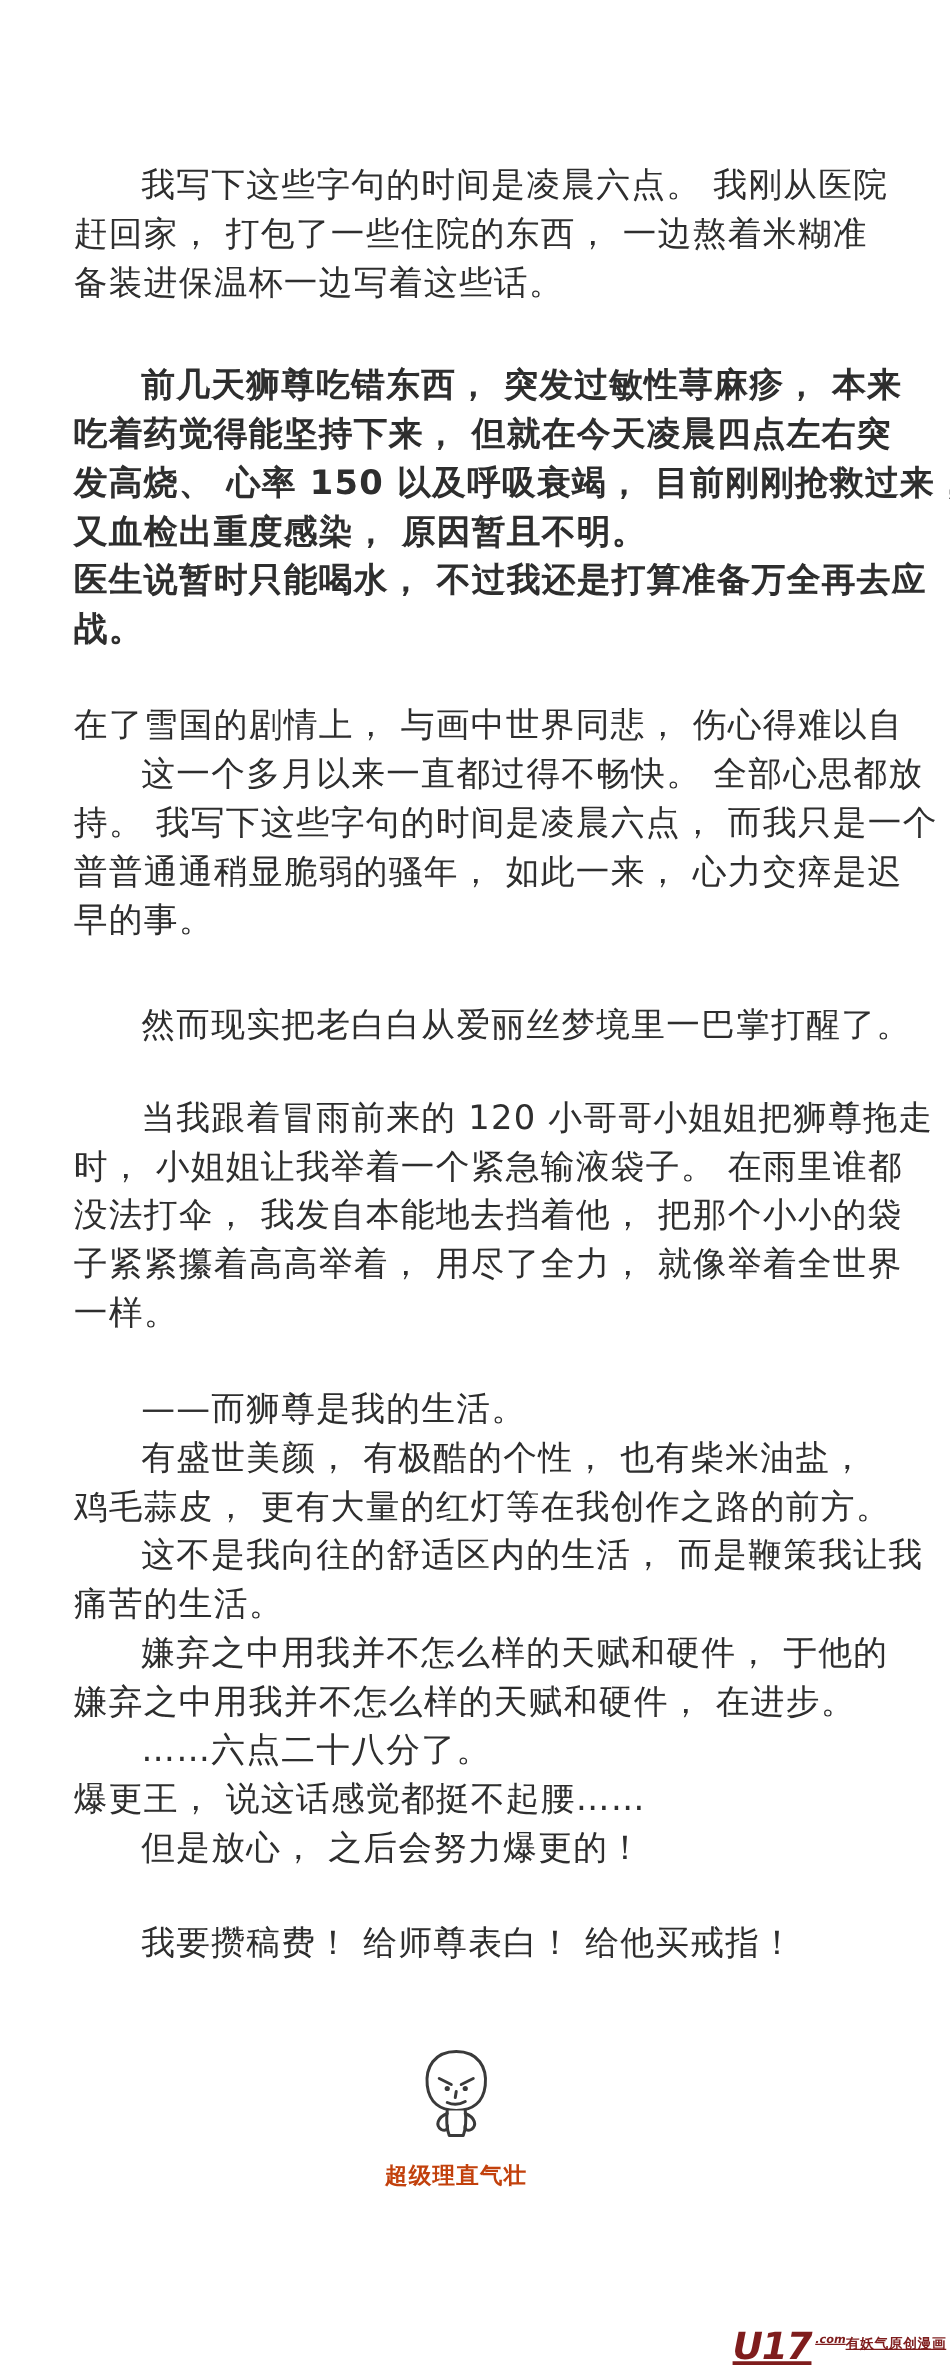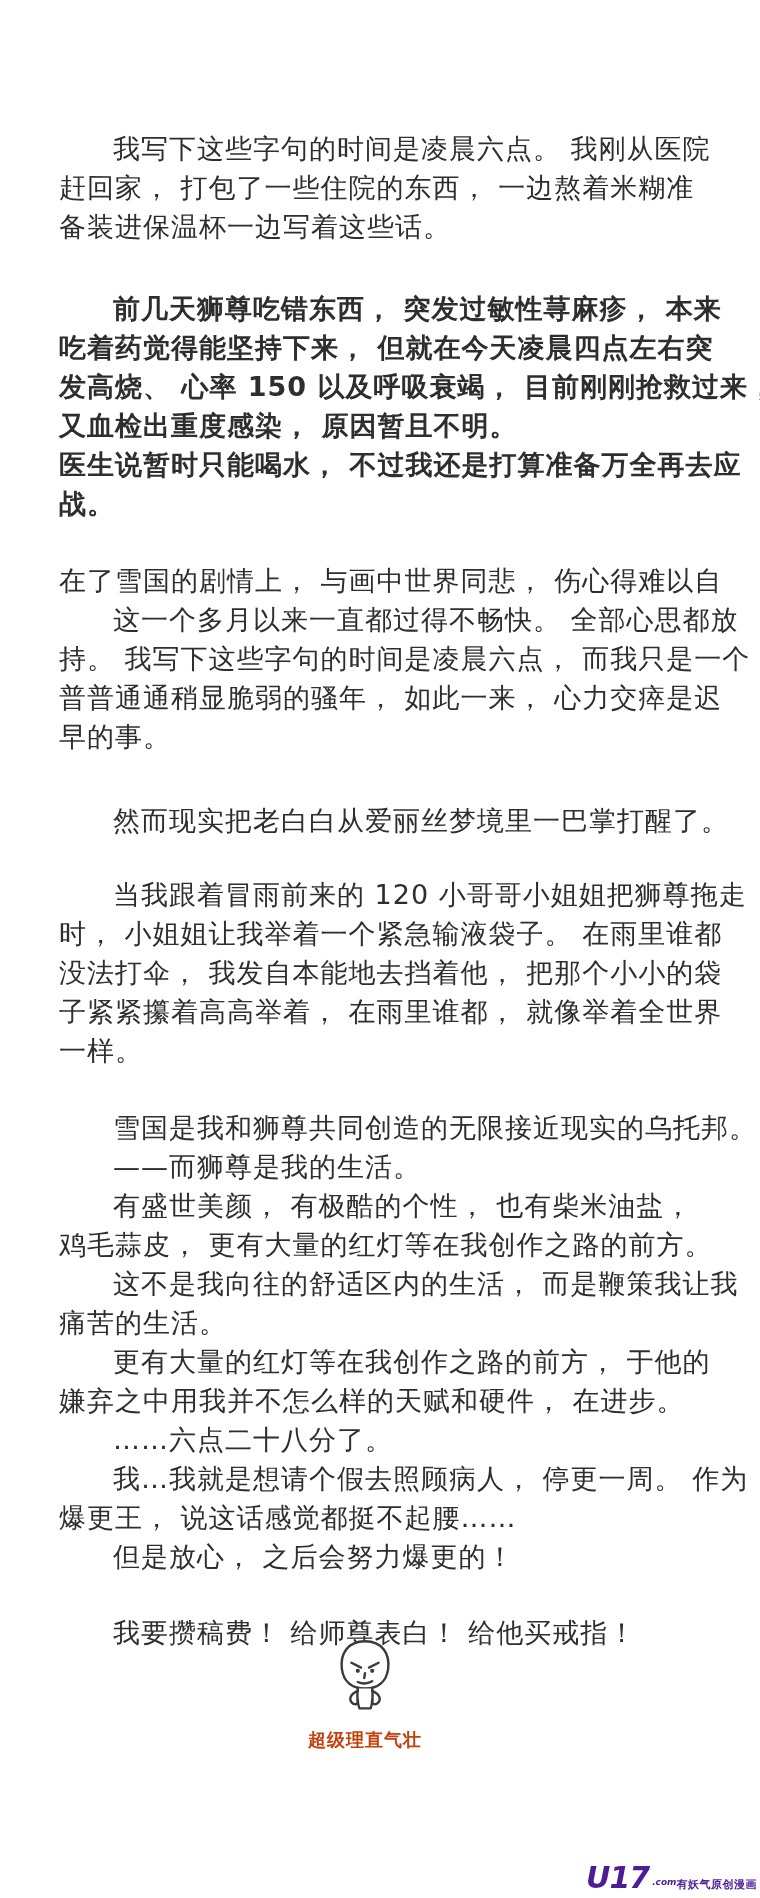"子紧紧攥着高高举着， 在雨里谁都， 就像举着全世界" div.line { text: 在雨里谁都 -> 用尽了全力 }
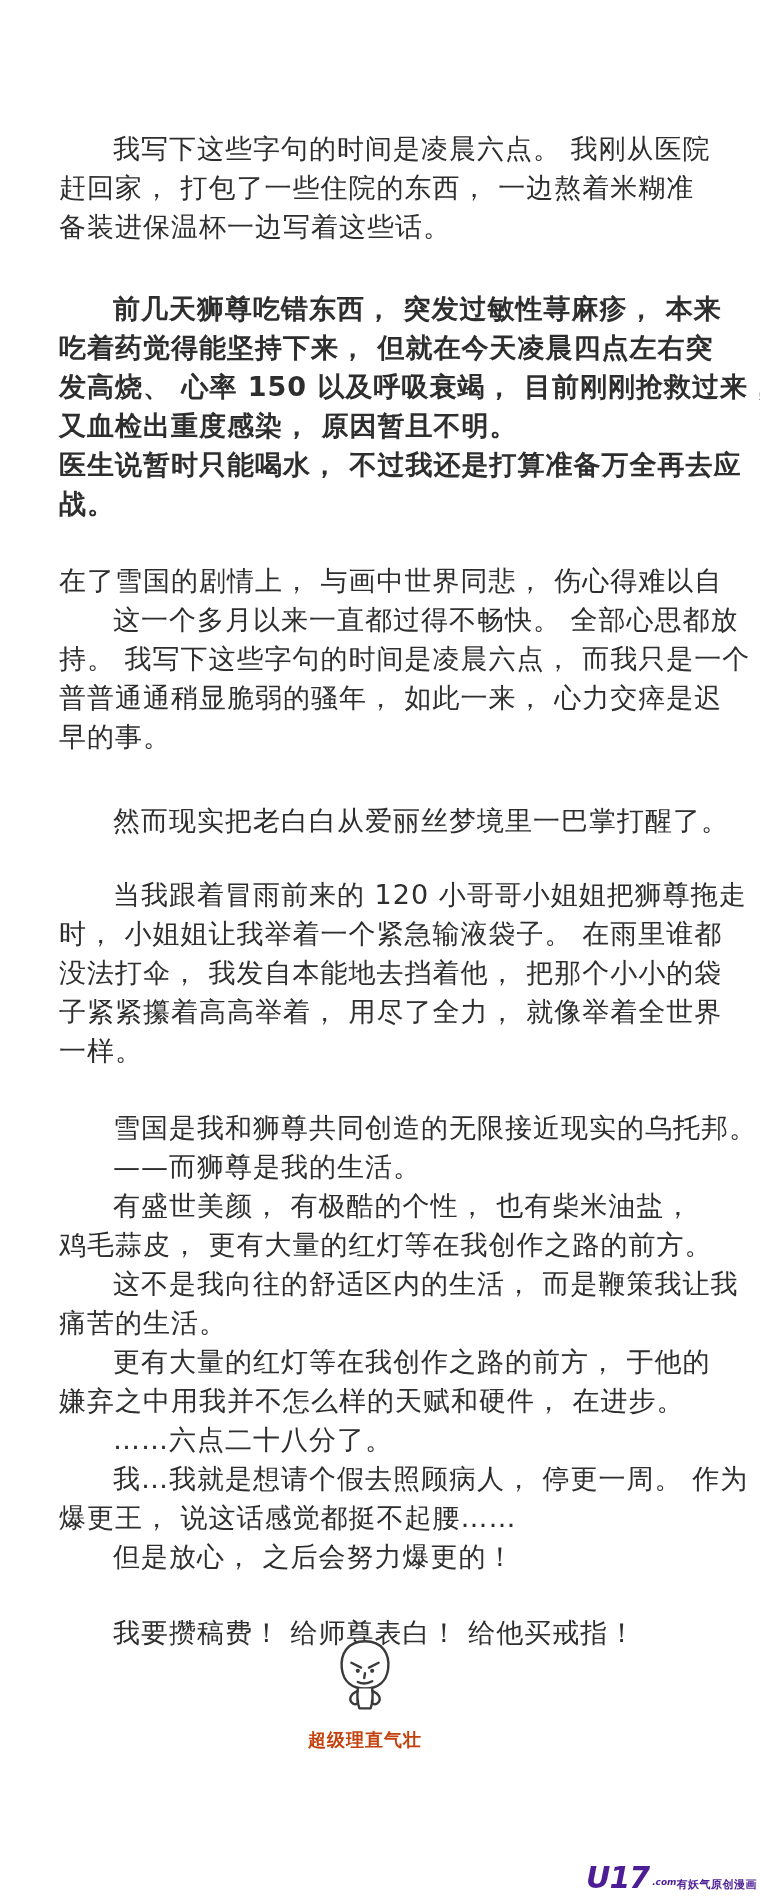"雪国是我和狮尊共同创造的无限接近现实的乌托邦。" div.line { html: <div>雪国是我和狮尊共同创造的无限接近现实的乌托邦。</div> -> none }
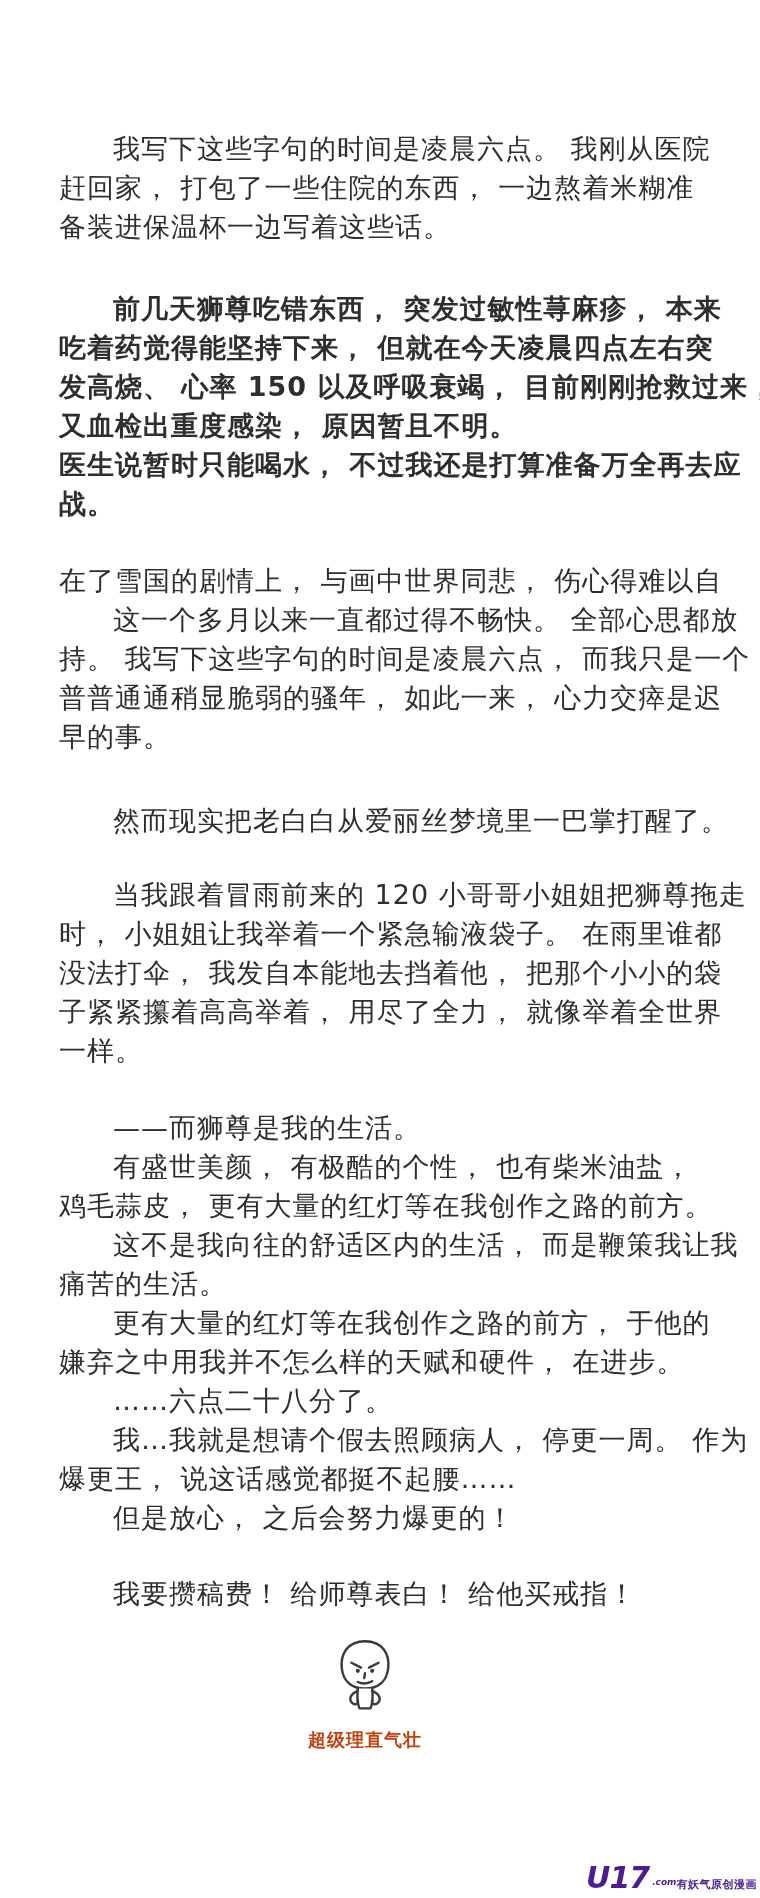"更有大量的红灯等在我创作之路的前方， 于他的" div.line { text: 更有大量的红灯等在我创作之路的前方 -> 嫌弃之中用我并不怎么样的天赋和硬件 }
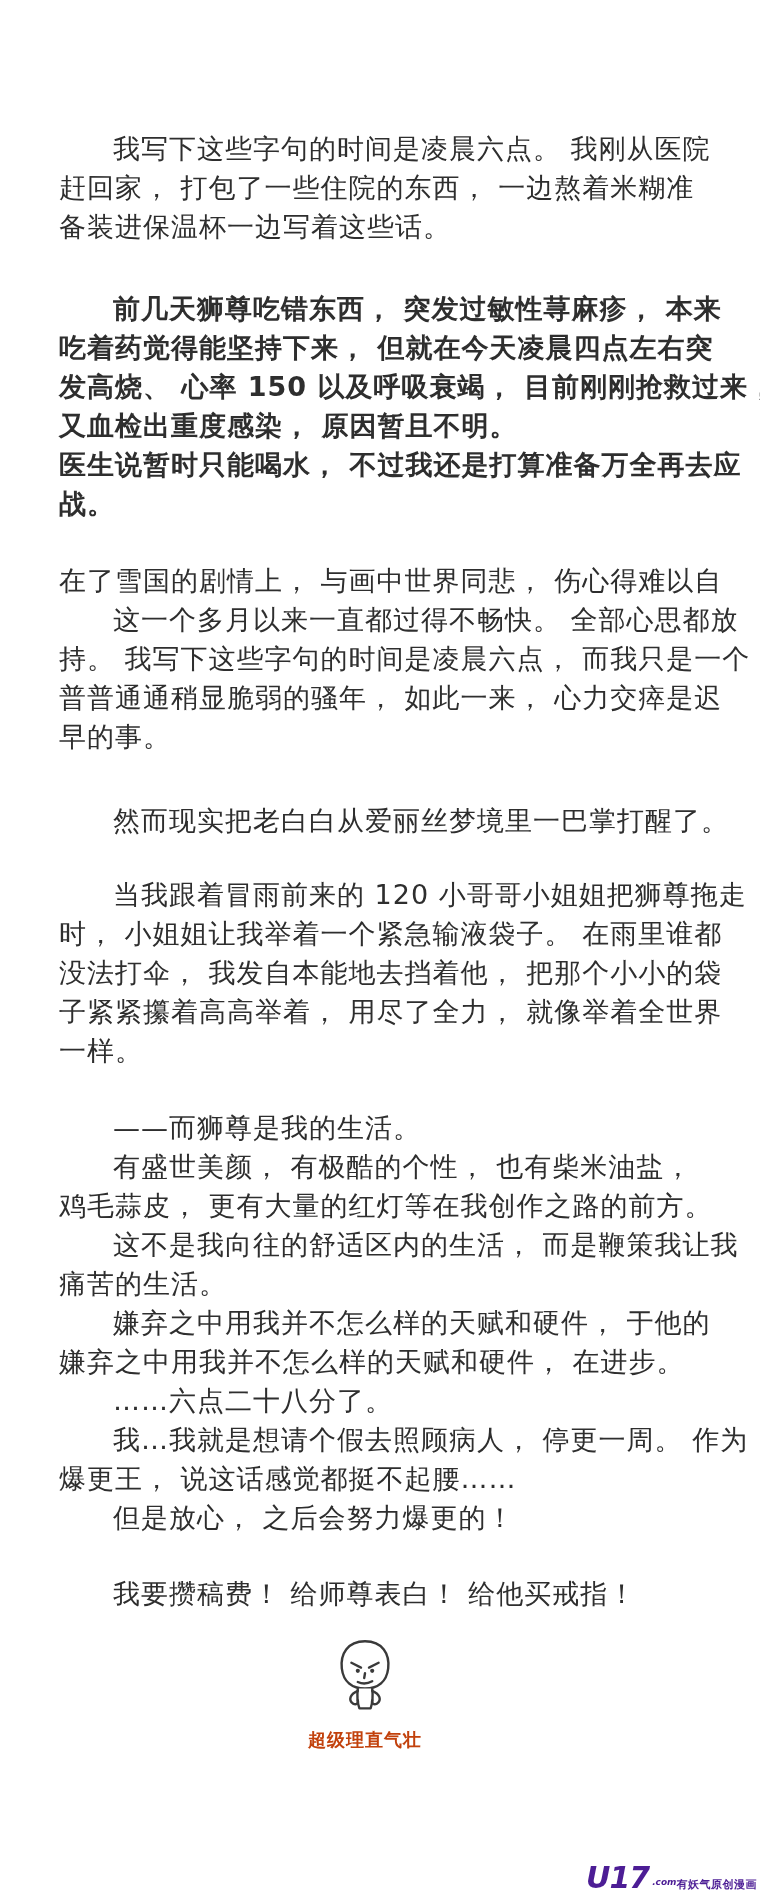"我…我就是想请个假去照顾病人， 停更一周。 作为" div.line { html: <div>我…我就是想请个假去照顾病人， 停更一周。 作为</div> -> none }
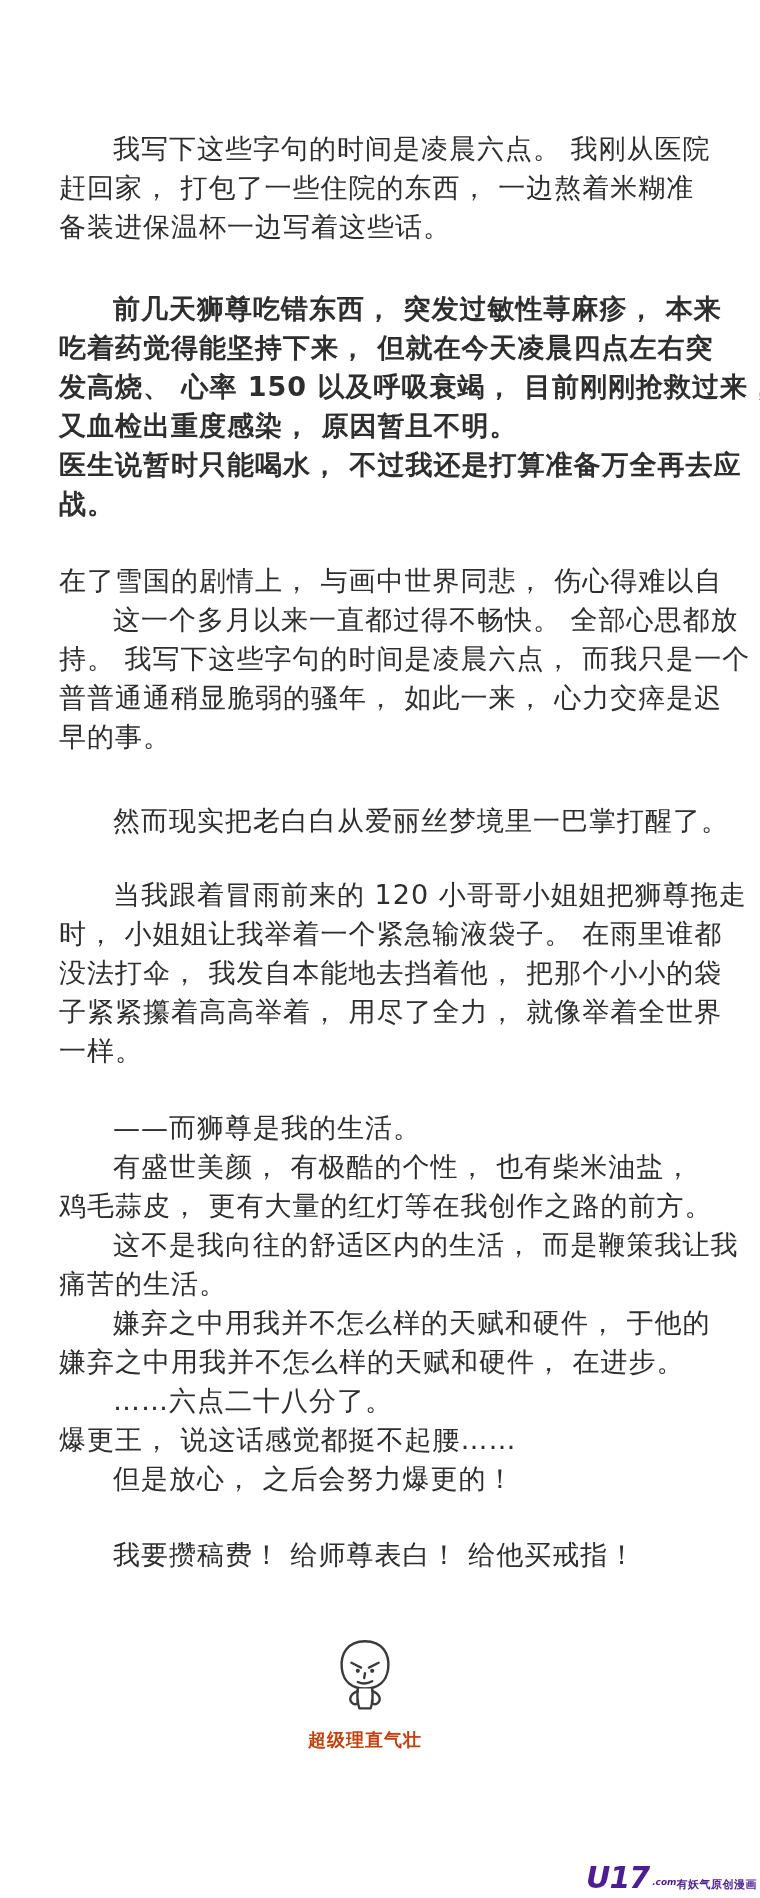"U17" .watermark { align-items: flex-end -> flex-start; color: #4c1d95 -> #7f1d1d; text-decoration: none -> underline }
